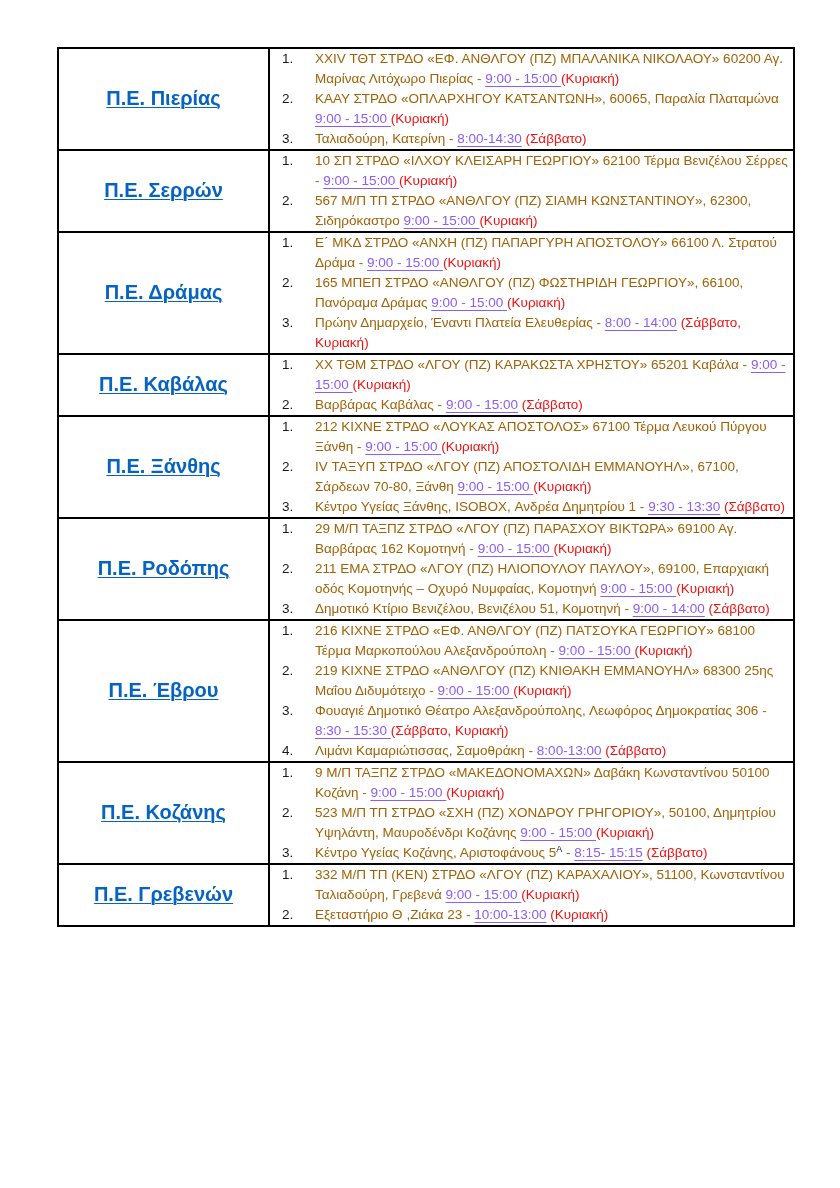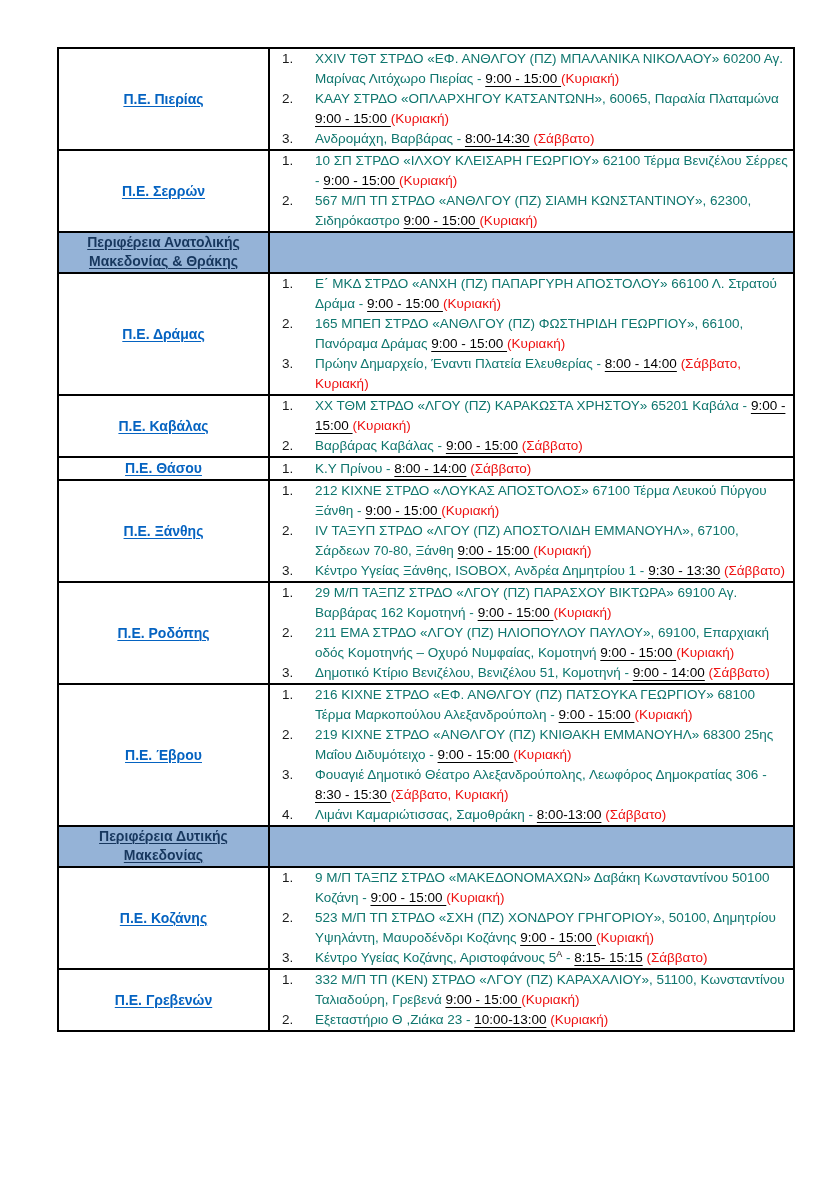"XXIV ΤΘΤ ΣΤΡΔΟ «ΕΦ. ΑΝΘΛΓΟΥ" .seg-n { color: #0f766e -> #a16207 }
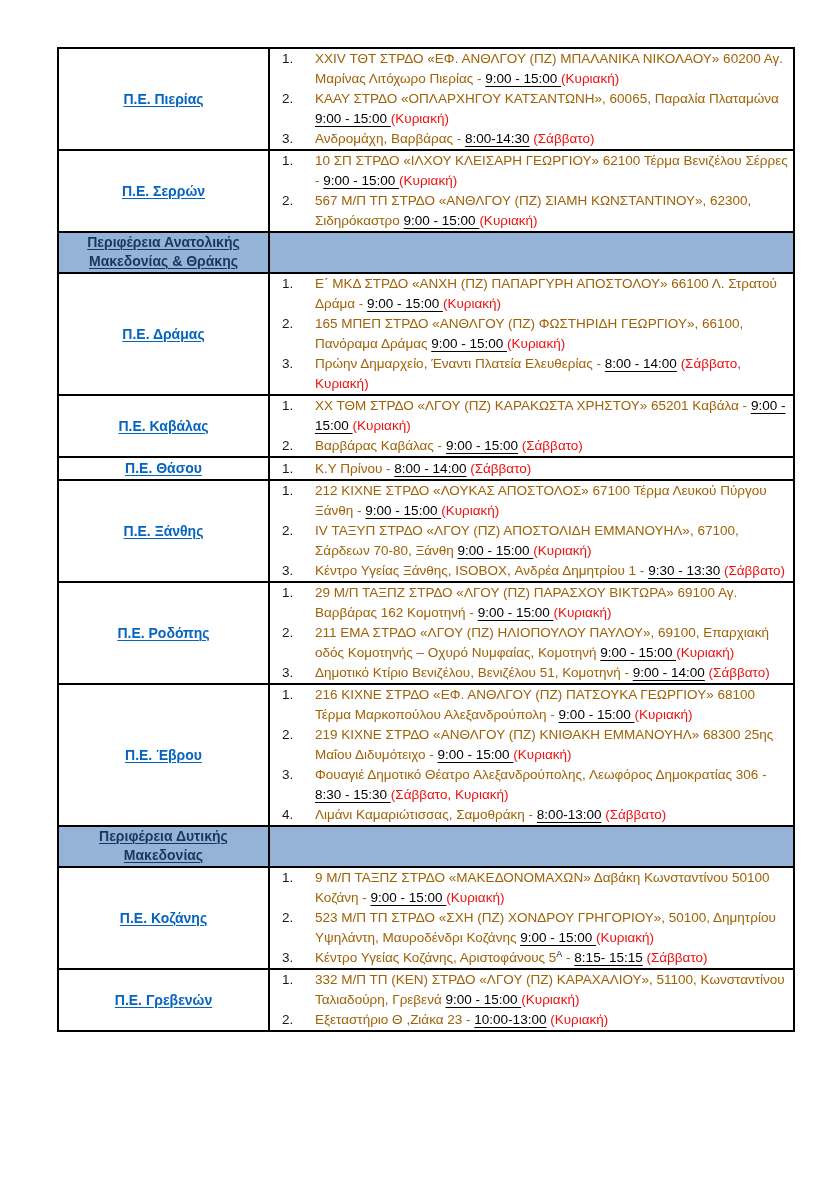"9:00 - 15:00" .seg-u { color: #000000 -> #8b5cf6 }
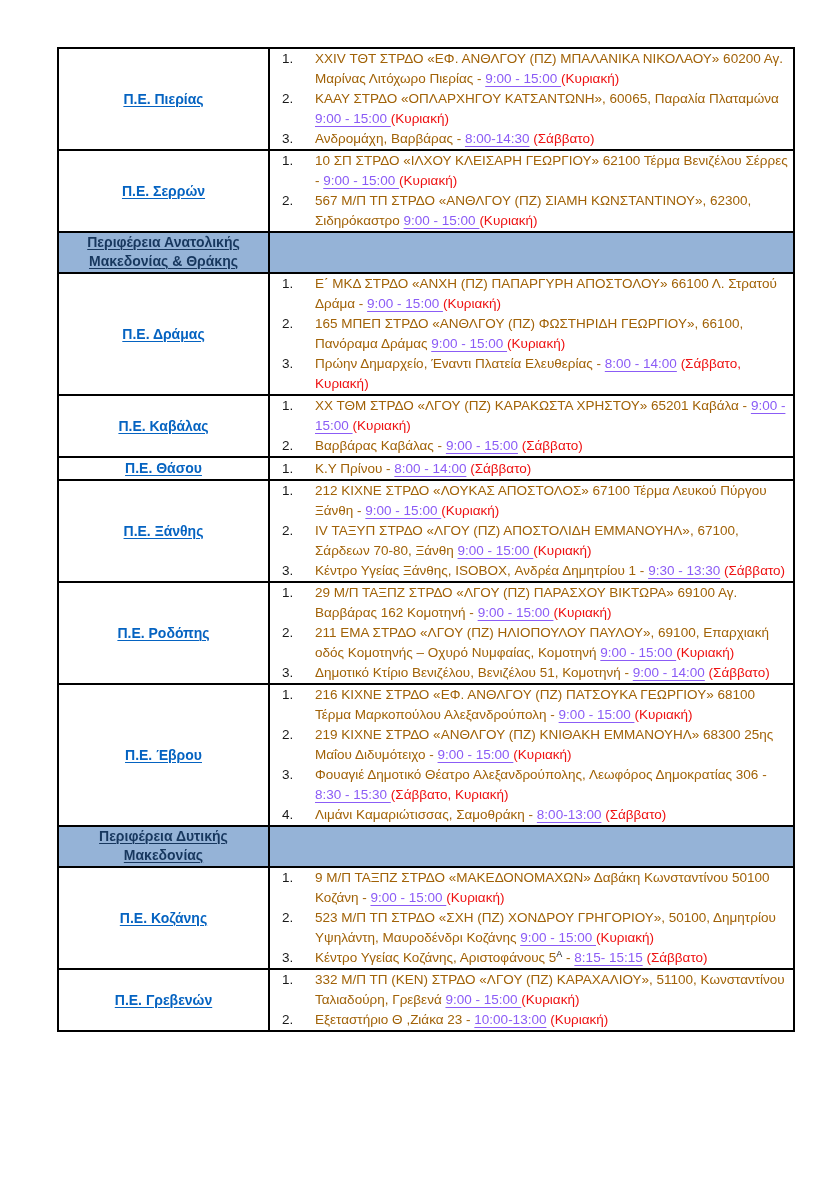"Π.Ε. Πιερίας" .region-link { font-size: 14px -> 20px }
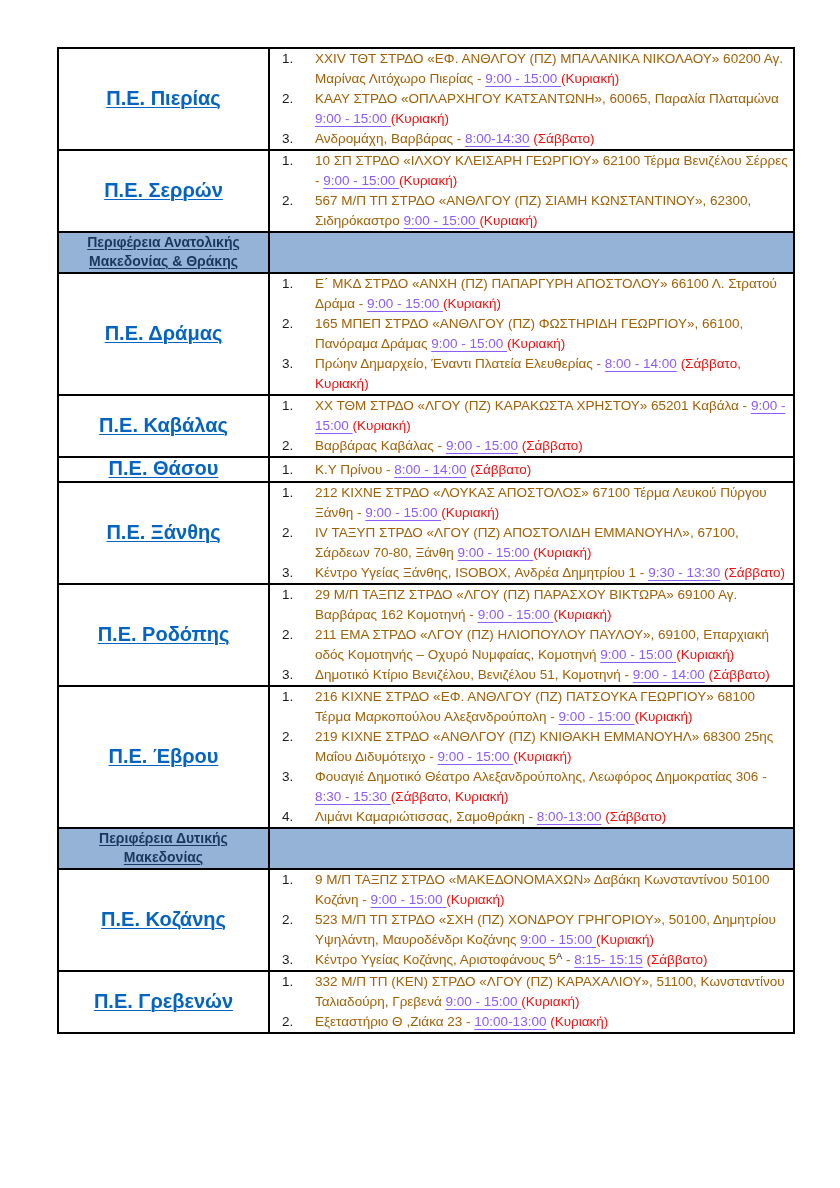"Ανδρομάχη, Βαρβάρας -" span.seg-n { text: Ανδρομάχη, Βαρβάρας -> Ταλιαδούρη, Κατερίνη }
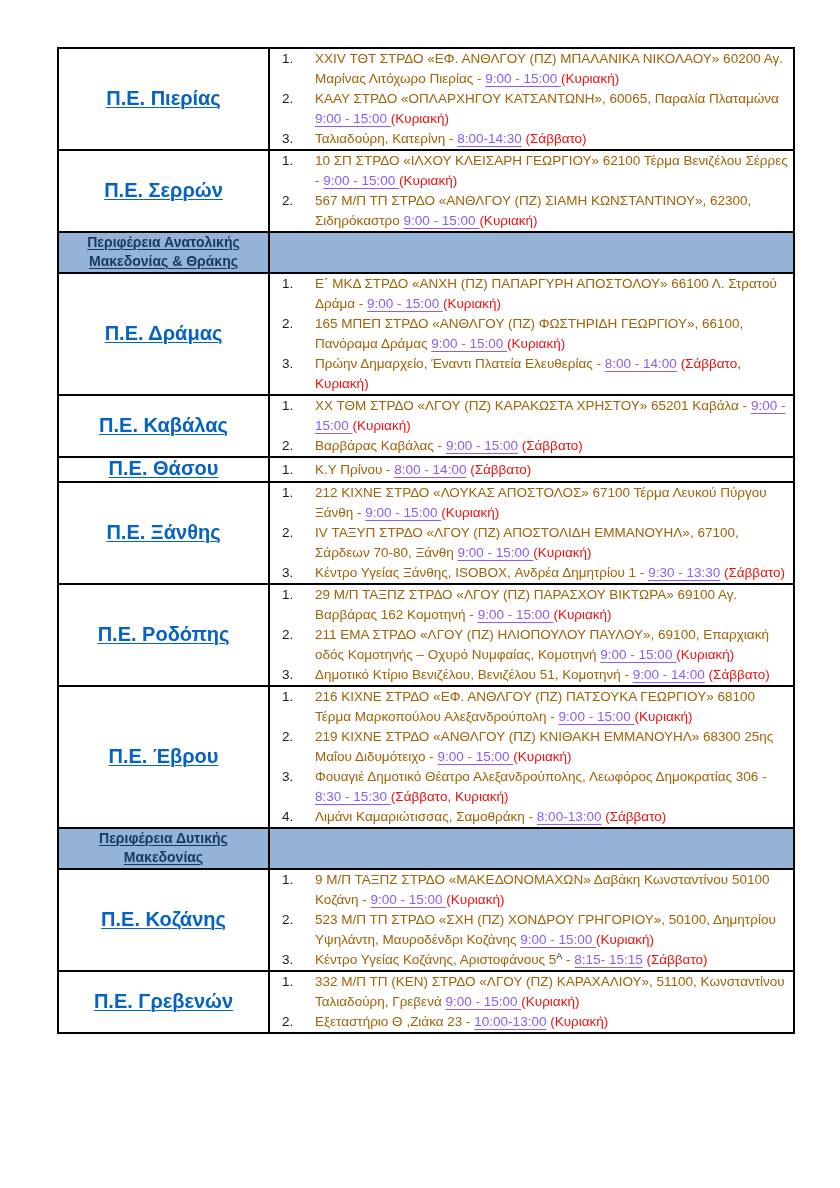"Περιφέρεια Ανατολικής Μακεδονίας &" tr.band { html: <tr> <td><span>Περιφέρεια Ανατολικής Μακεδονίας &amp; Θράκης</span></td> <td></td> </tr> -> none }
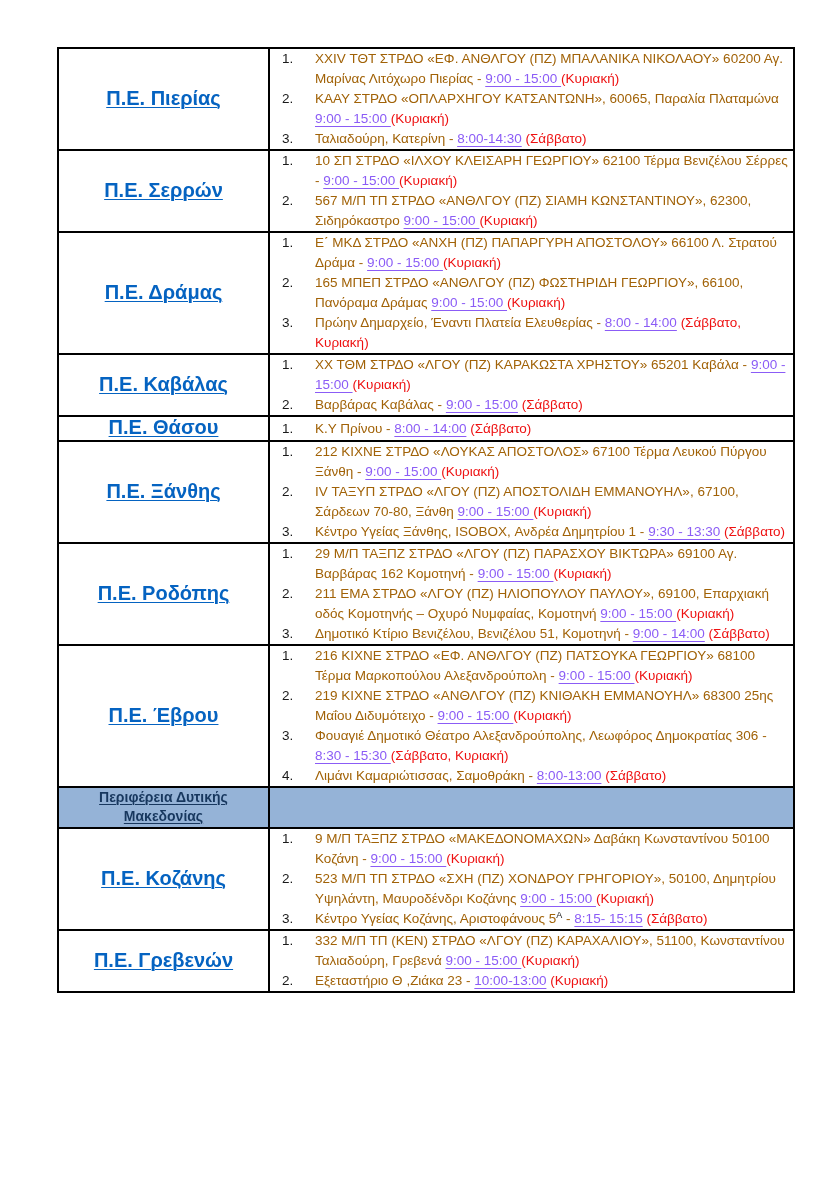"Π.Ε. Θάσου" tr { html: <tr> <td><a>Π.Ε. Θάσου</a></td> <td> <div> <span>1.</span> <span><span>Κ.Υ Πρίνου - </span><span>8:00 - 14:00</span><span> </span><span>(Σάββατο)</span></span> </div> </td> </tr> -> none }
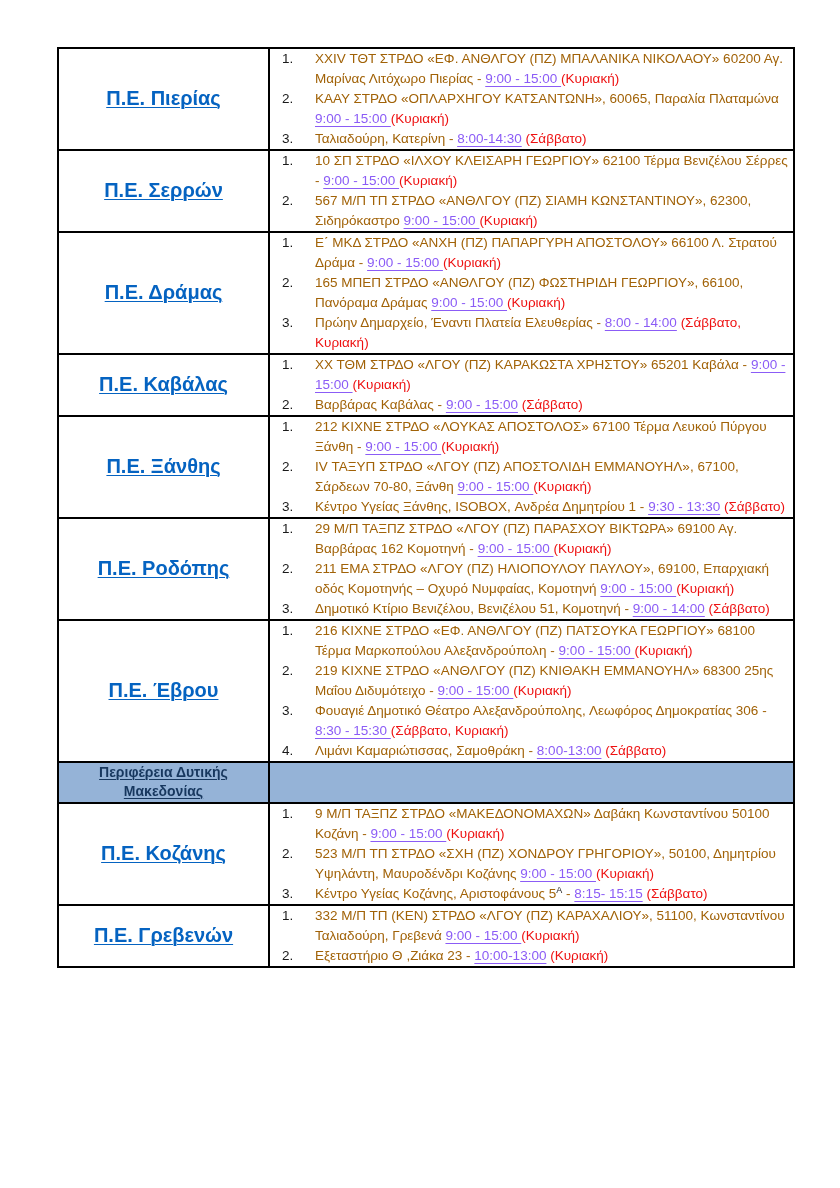"Περιφέρεια Δυτικής Μακεδονίας" tr.band { html: <tr> <td><span>Περιφέρεια Δυτικής Μακεδονίας</span></td> <td></td> </tr> -> none }
